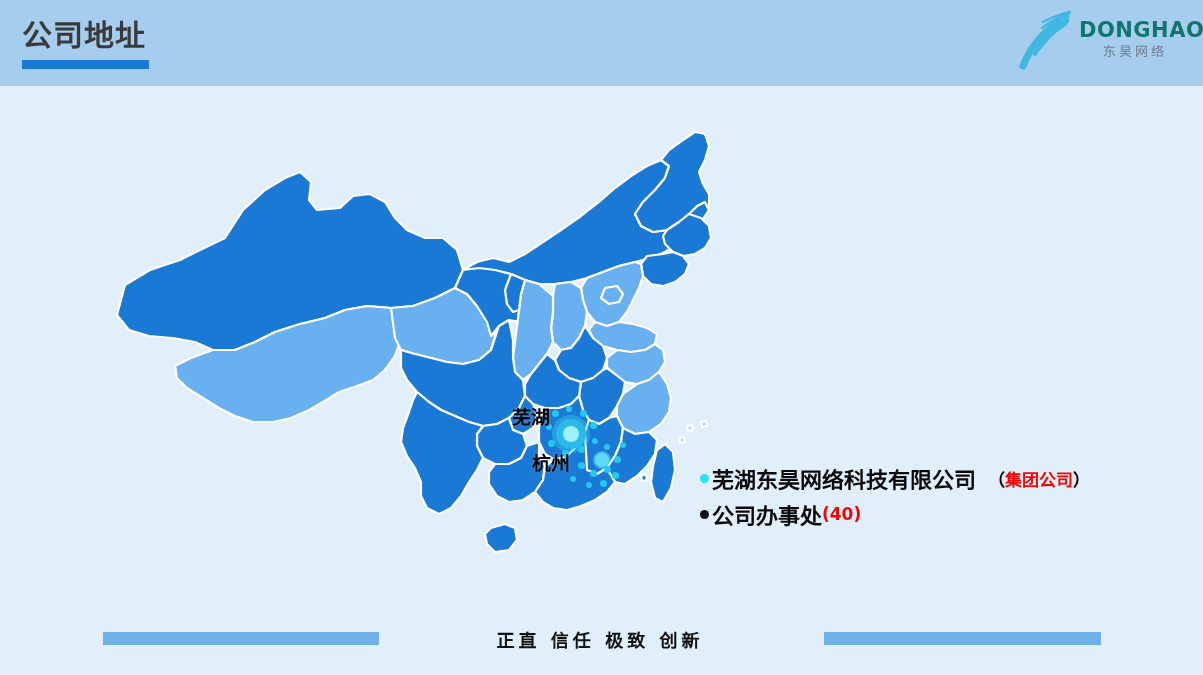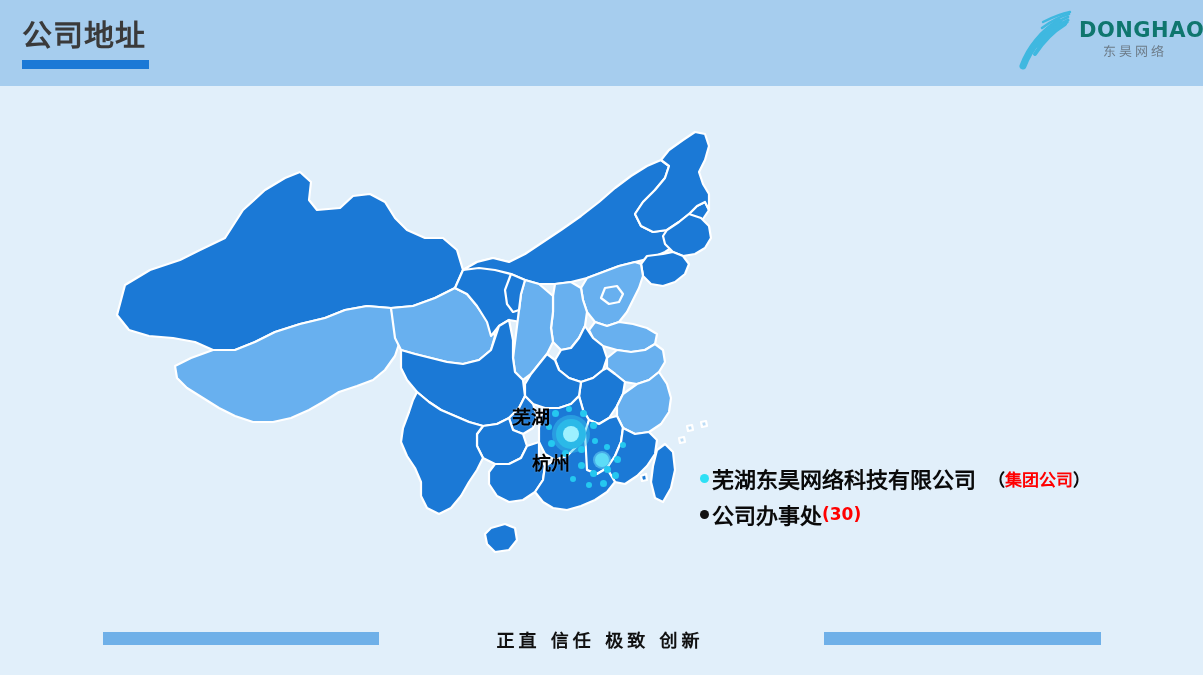"(30)" span.legend-count { text: 30 -> 40 }
